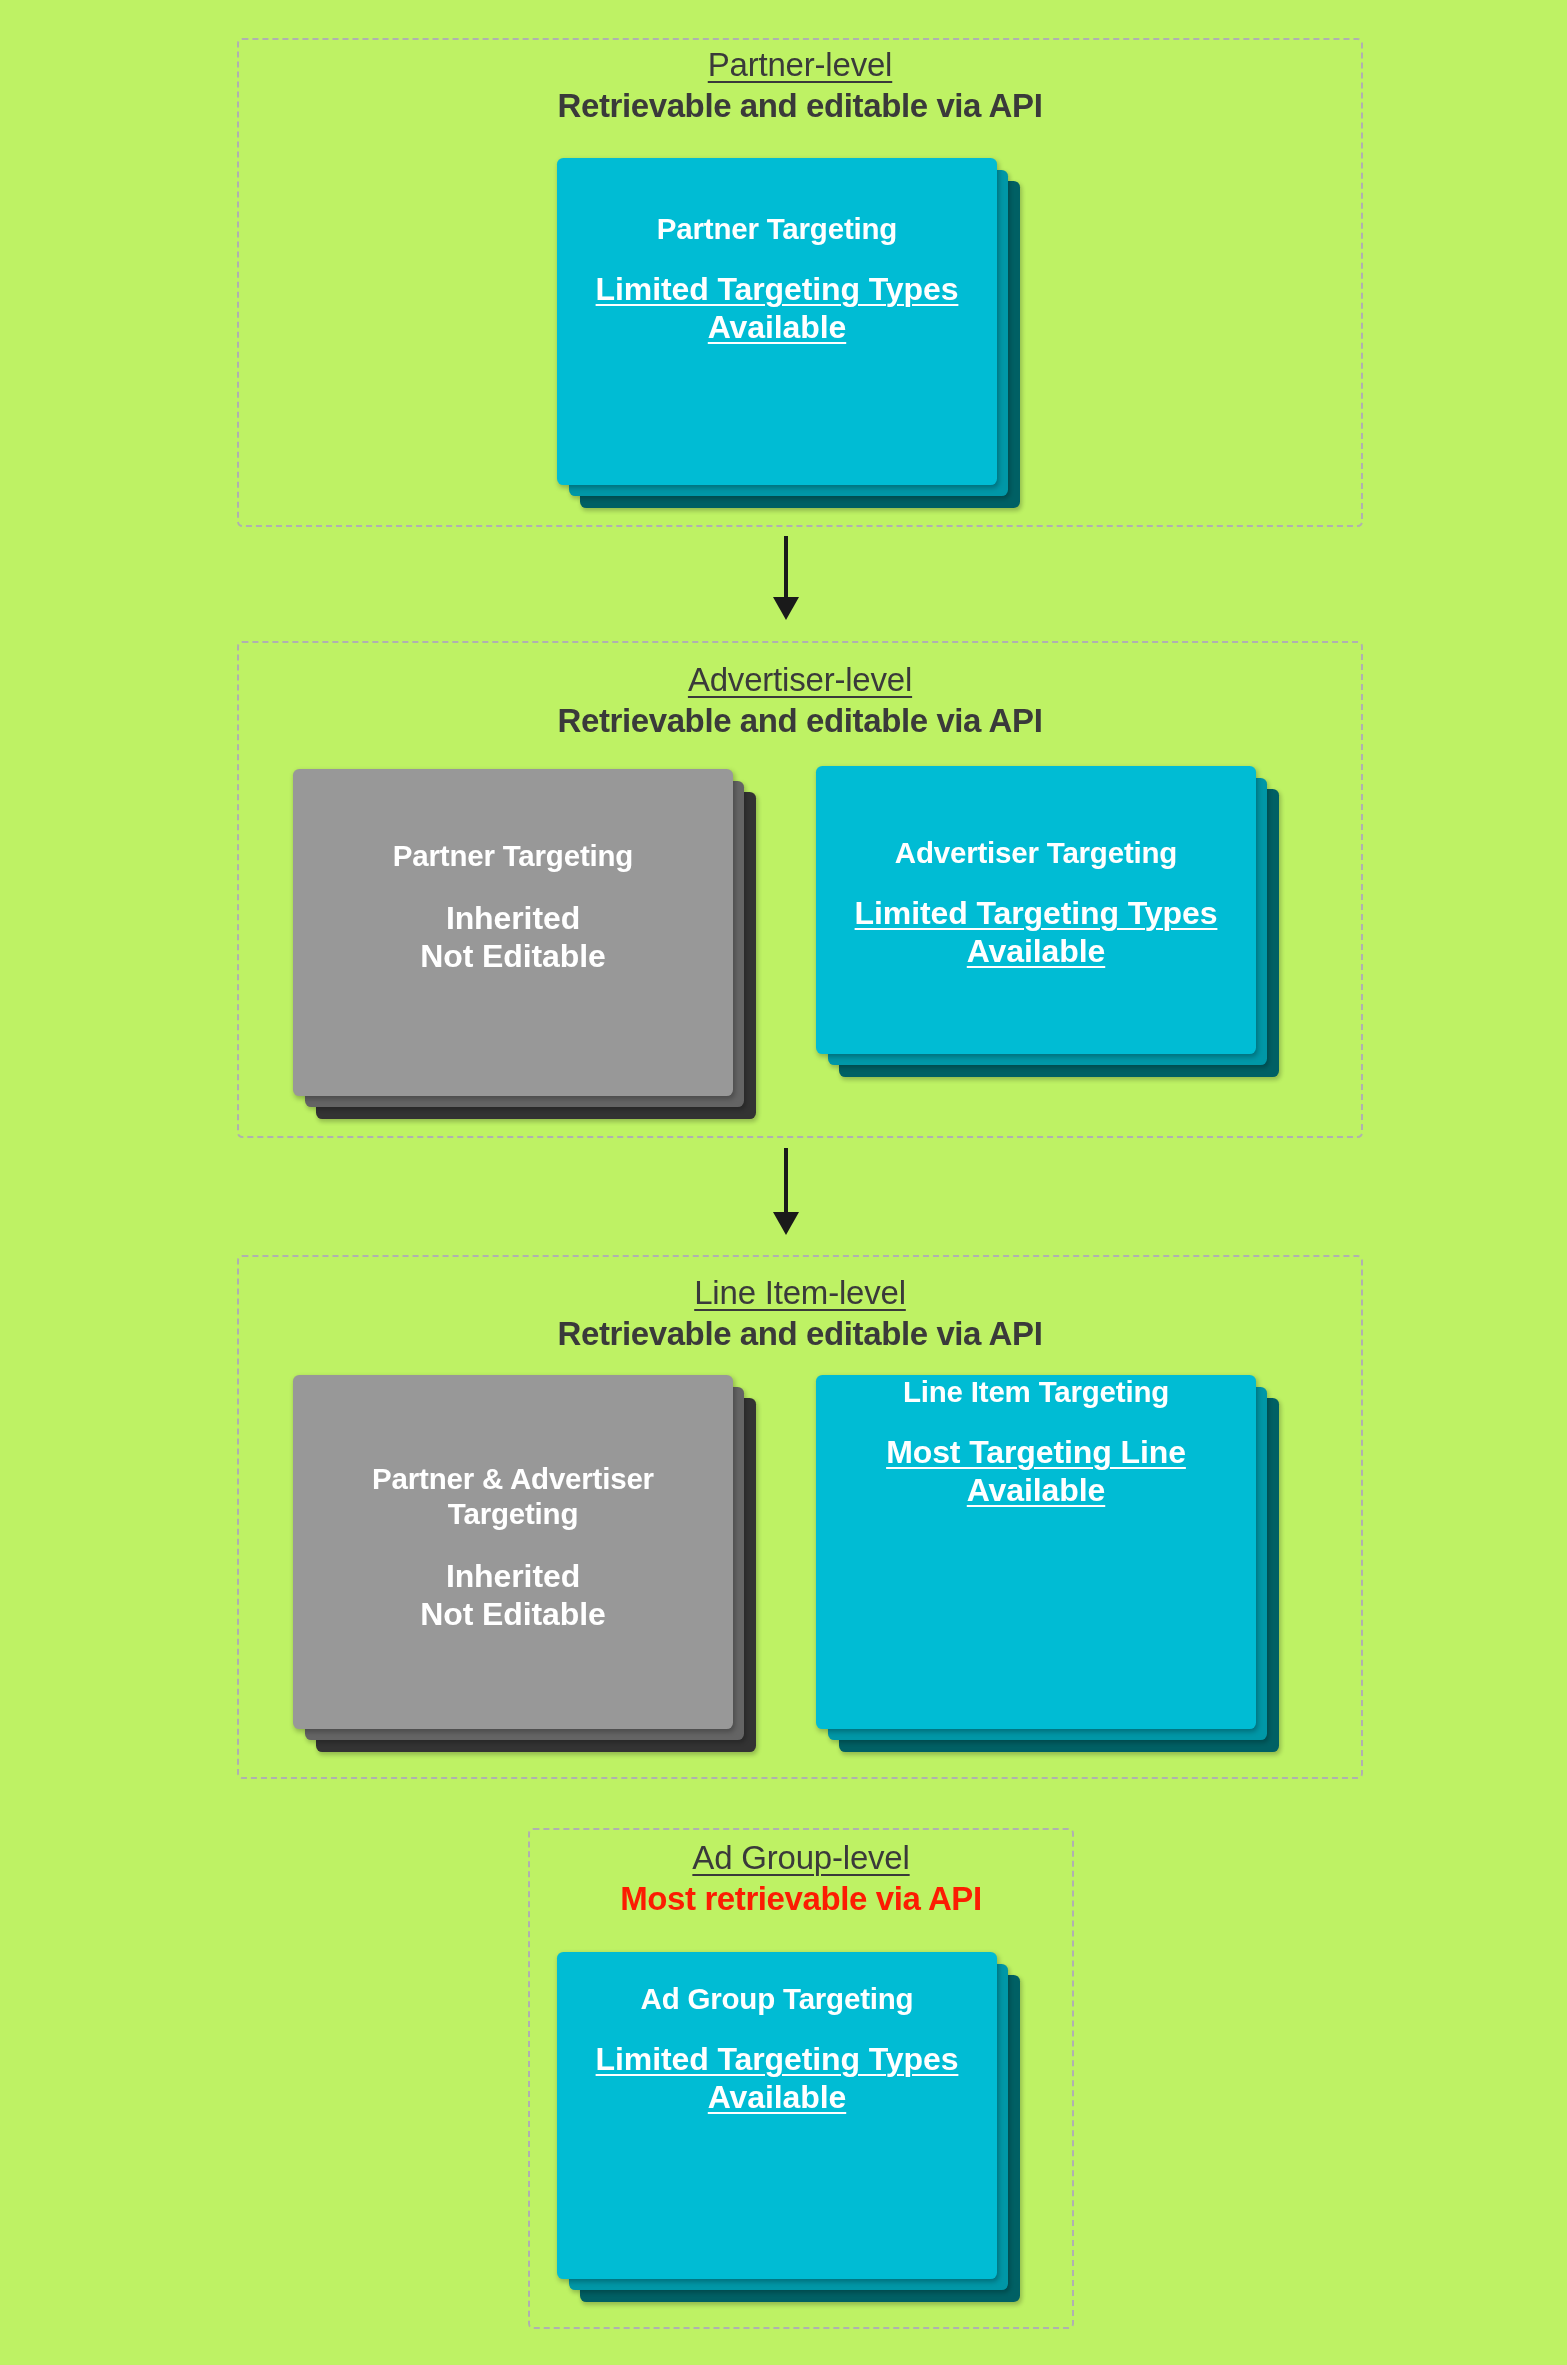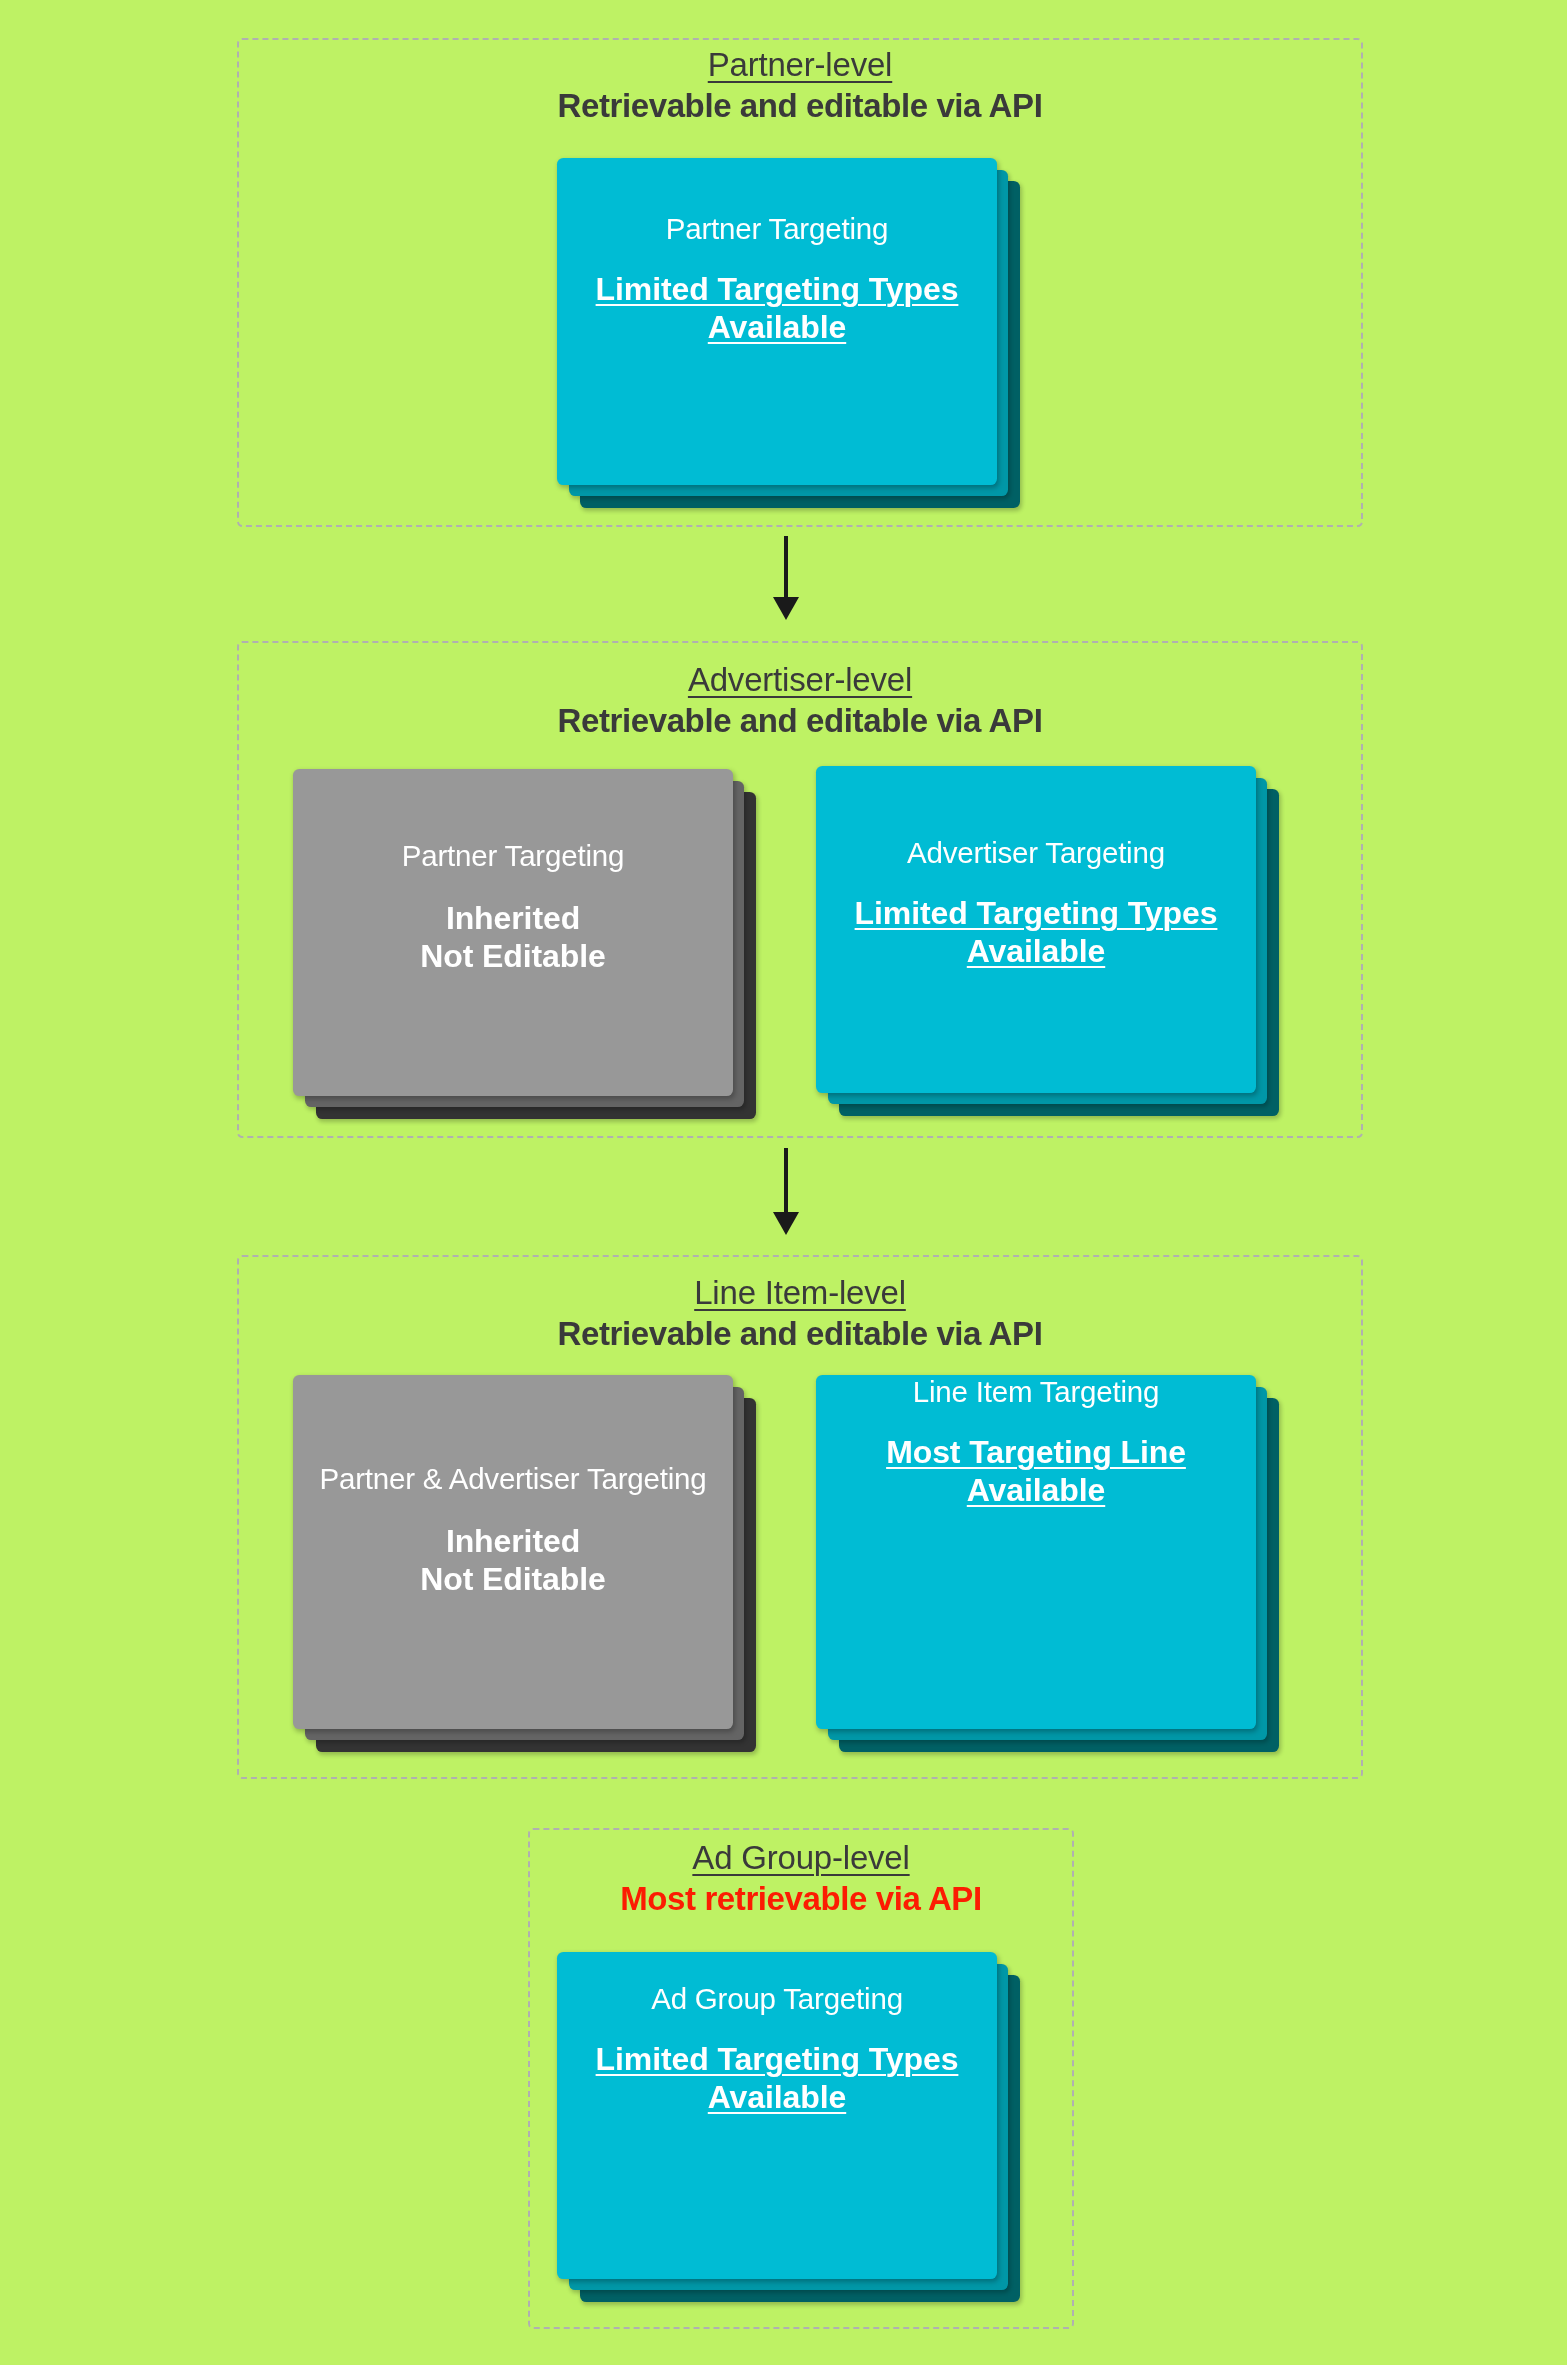"Partner Targeting" .card-title { font-weight: 400 -> 700 }
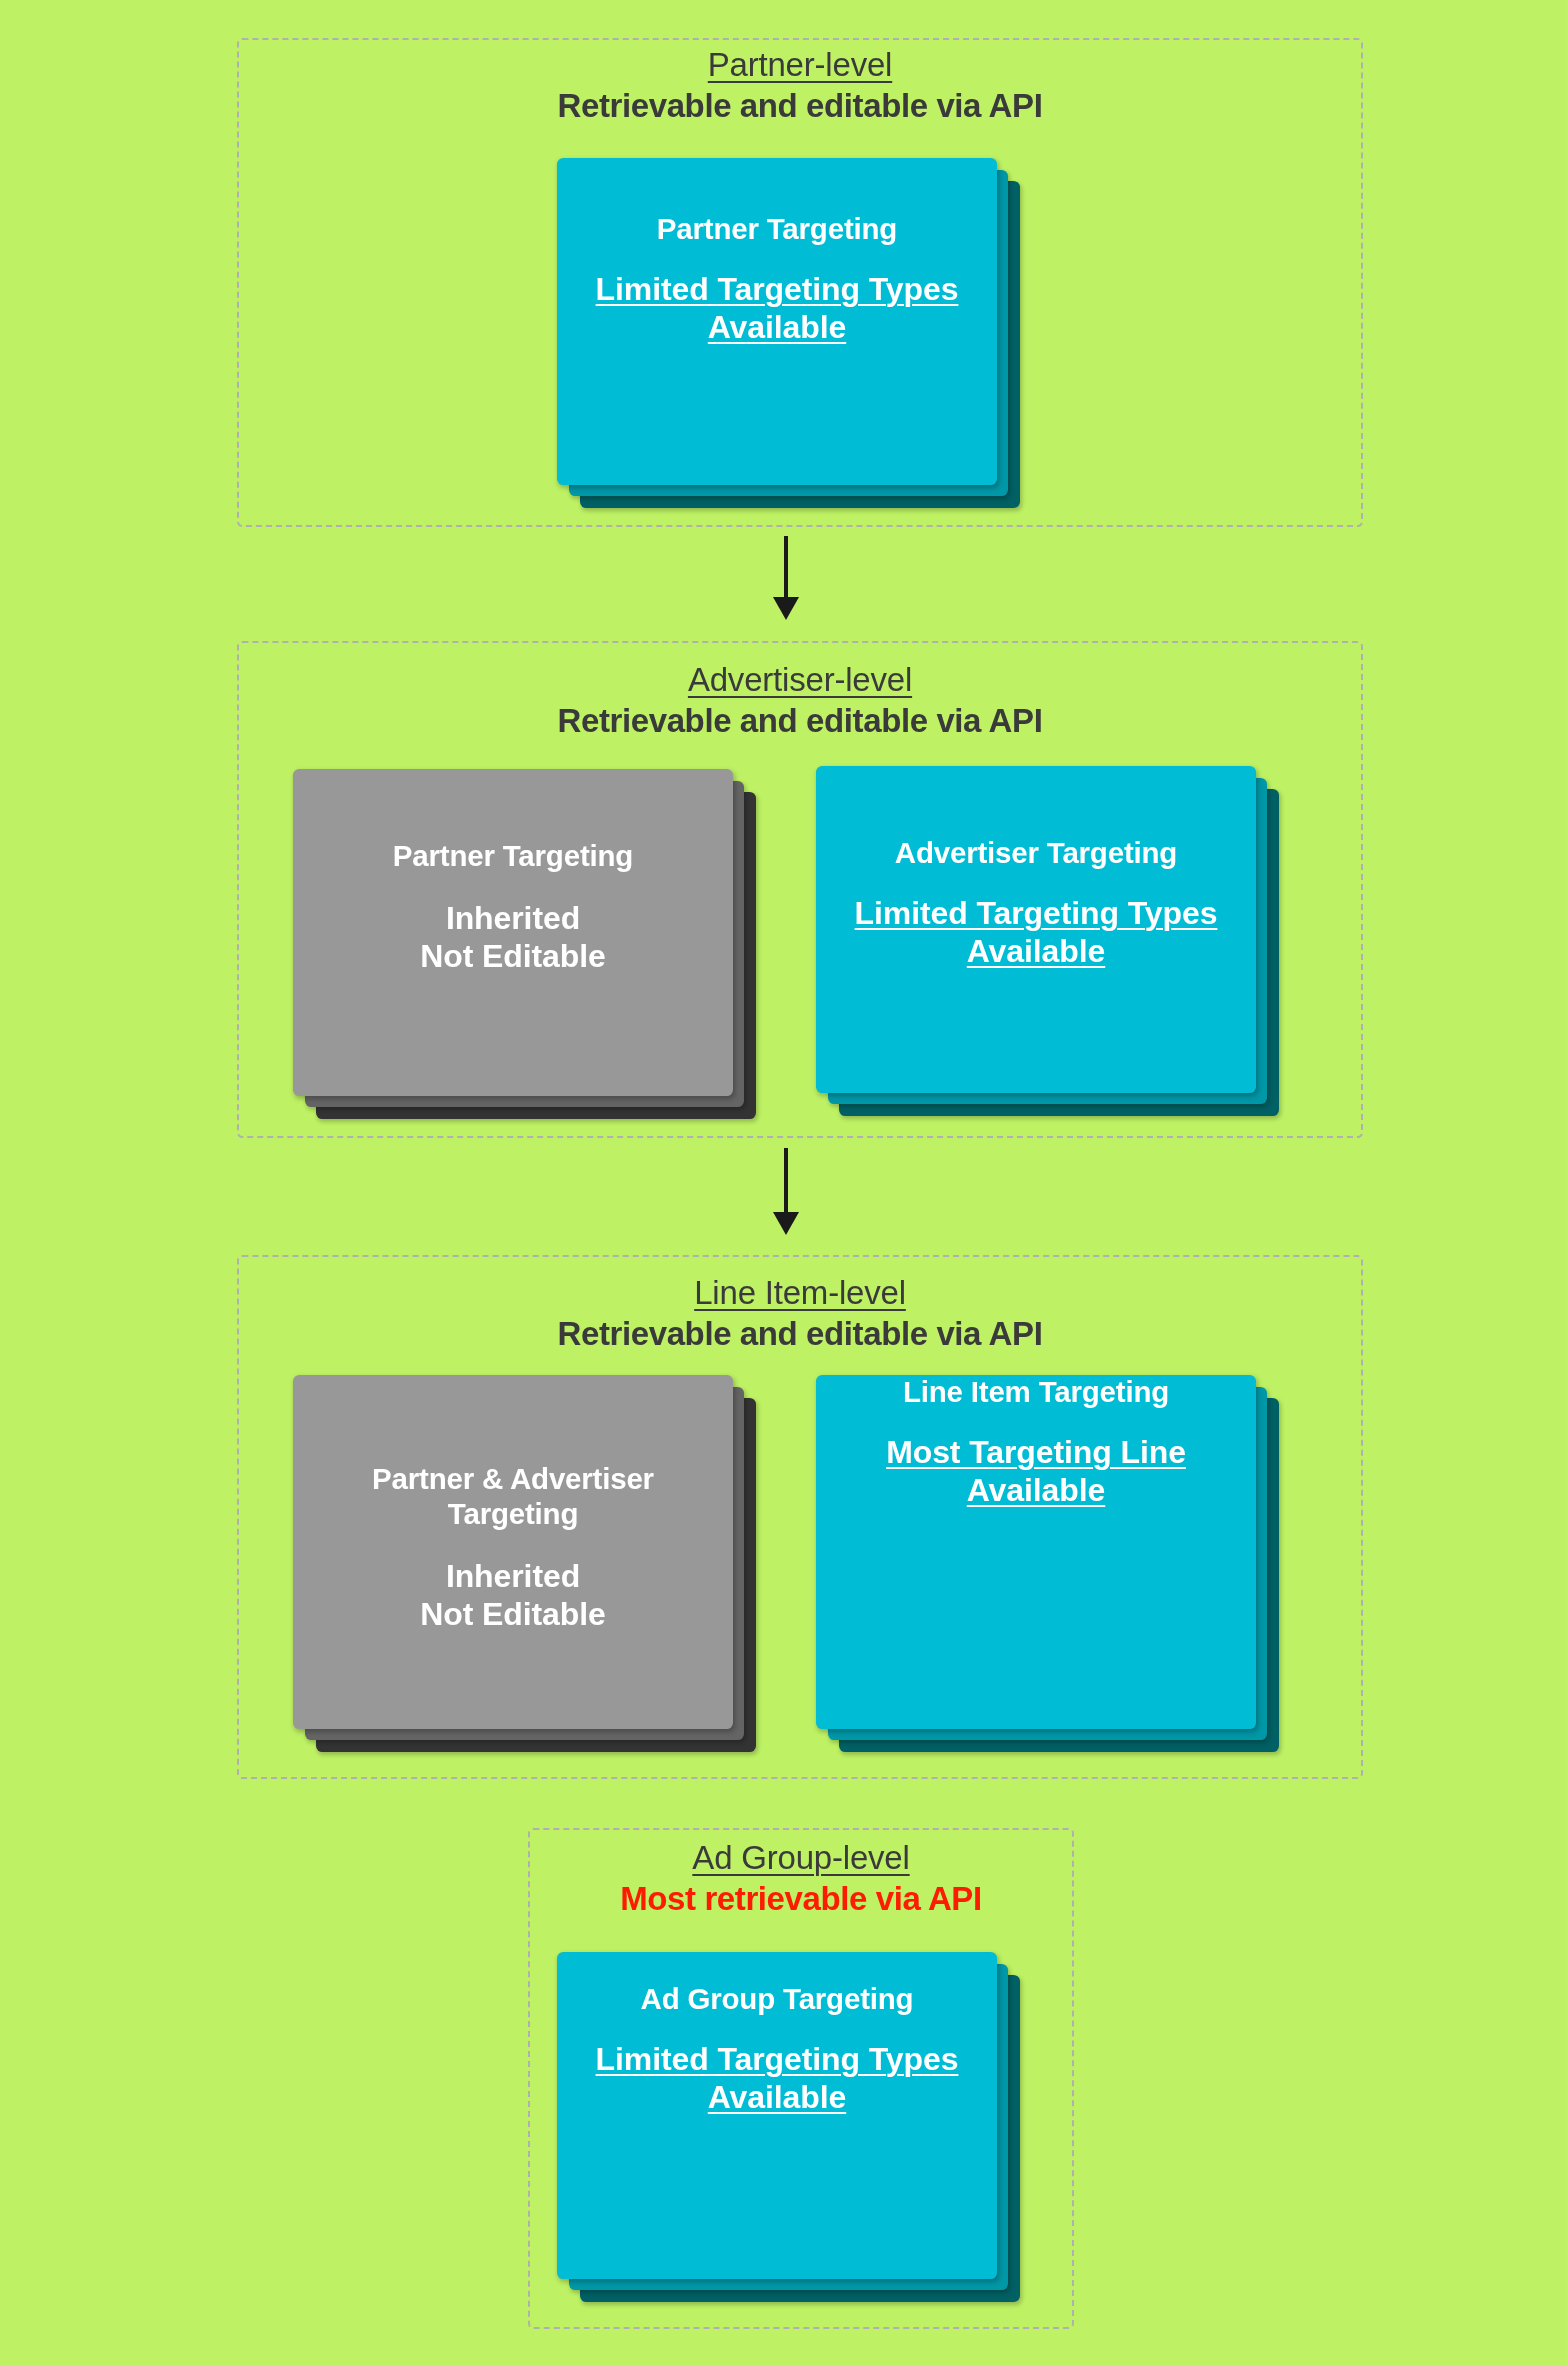"Advertiser Targeting" div.card-stack { height: 350px -> 311px }
